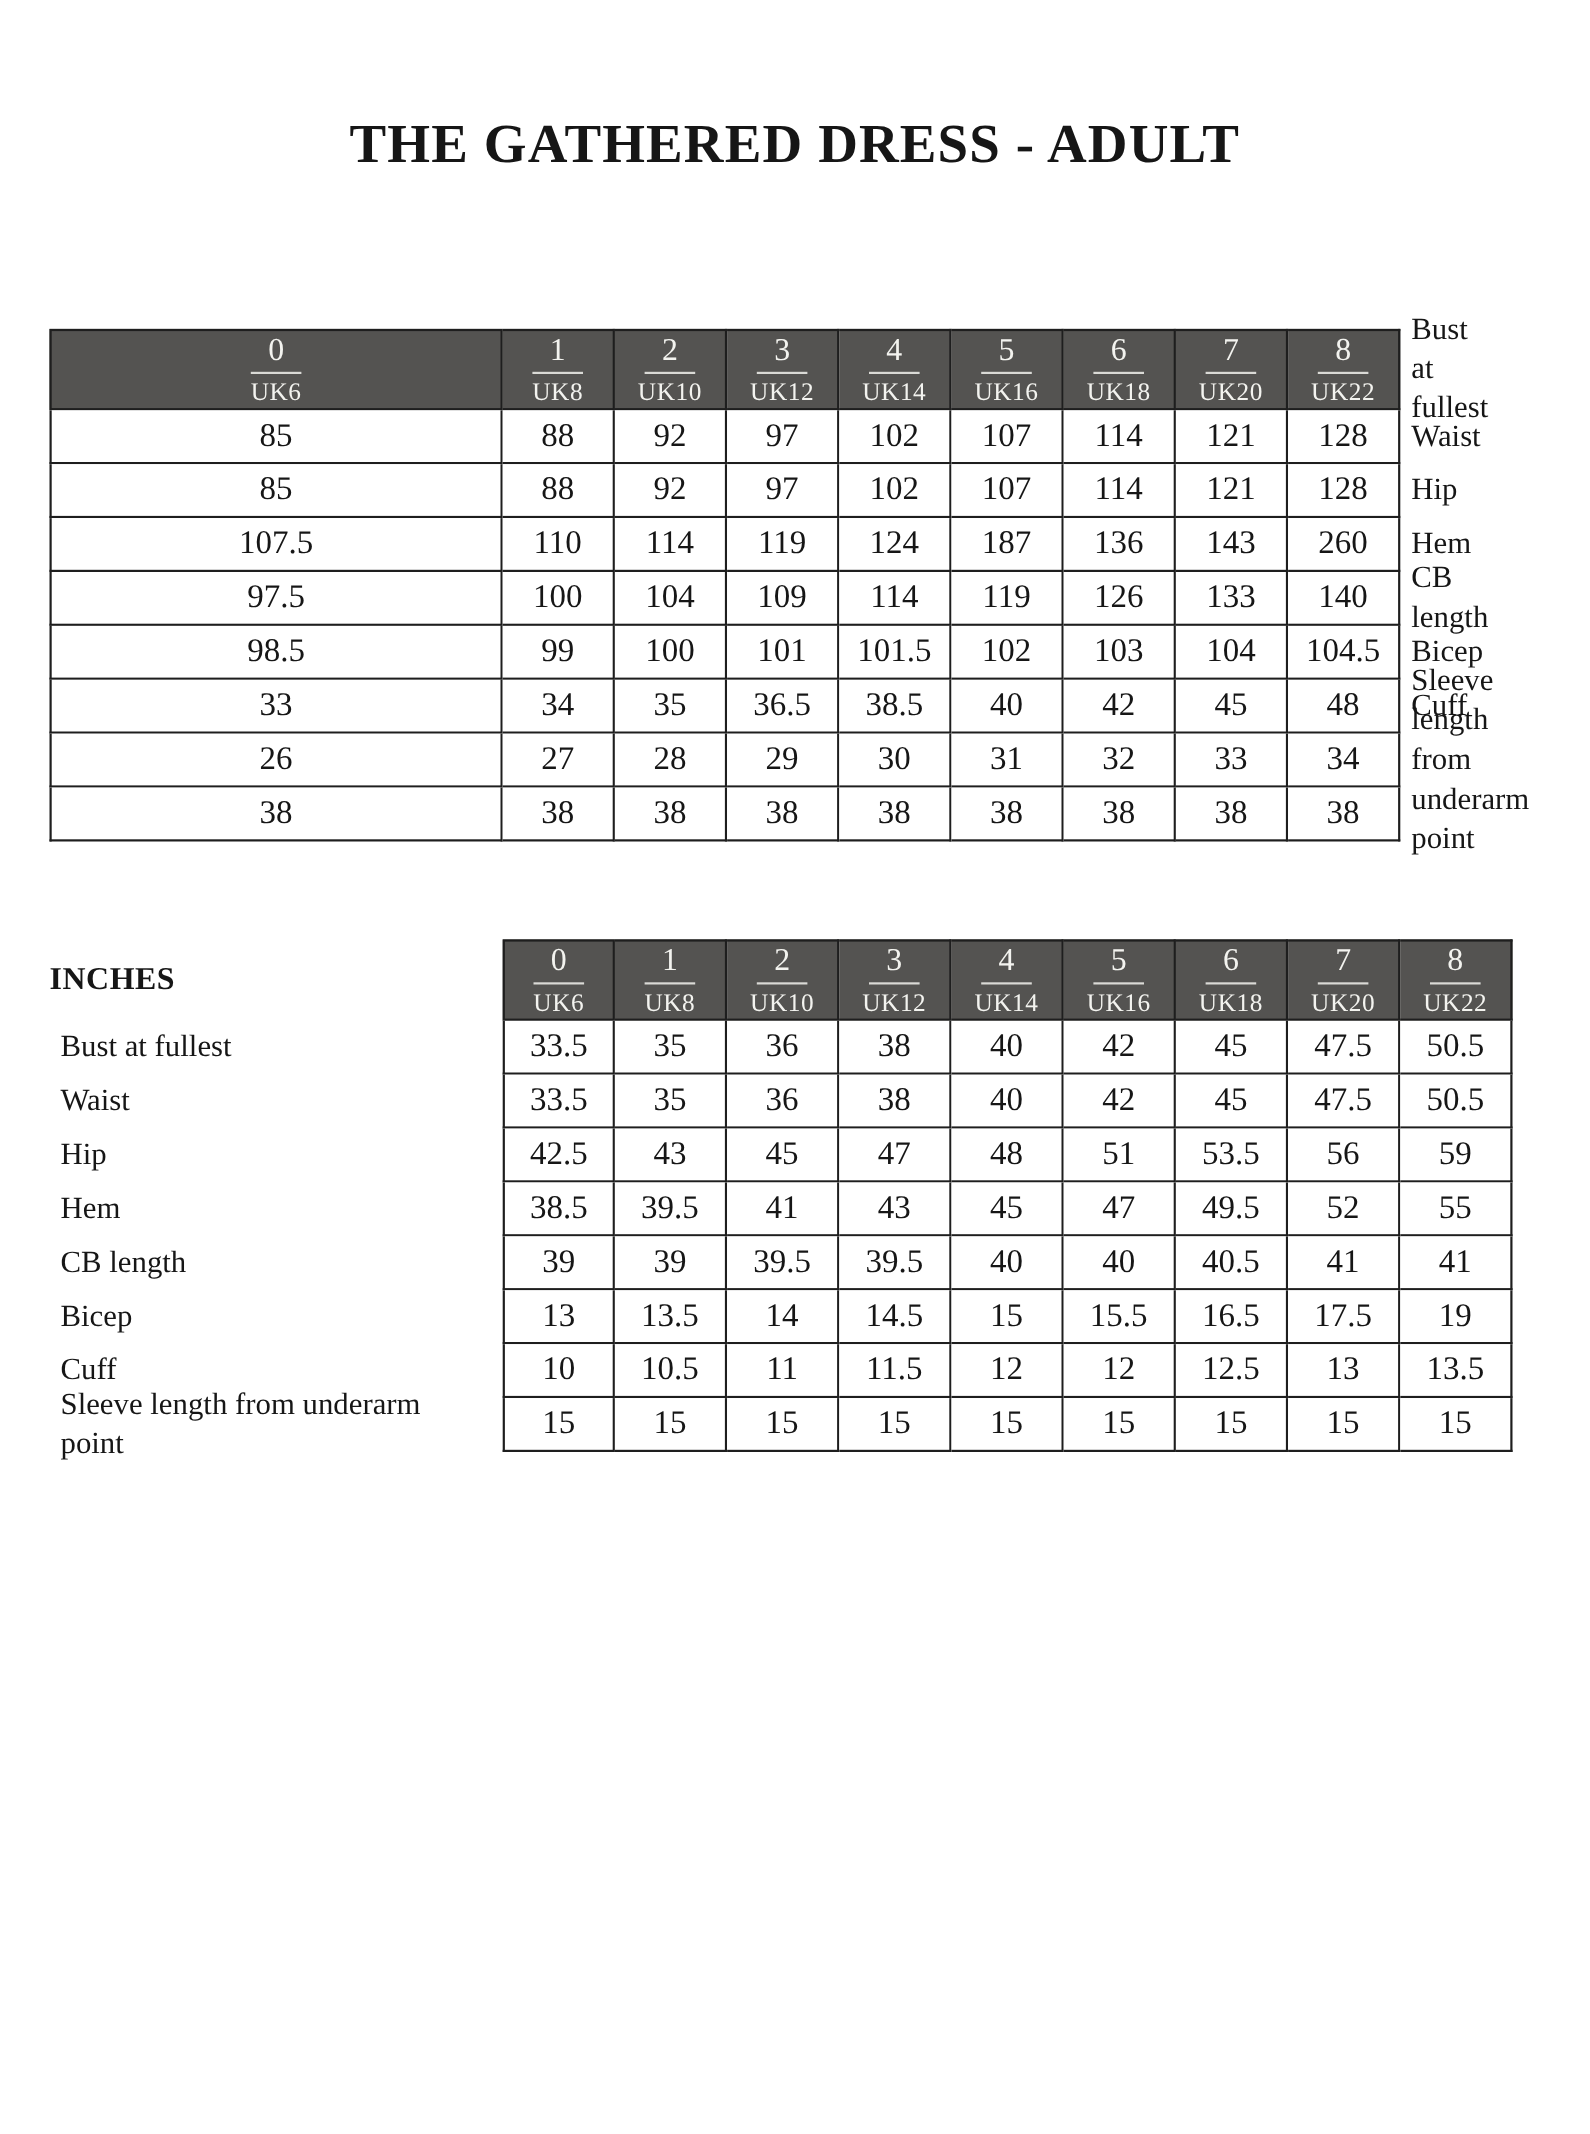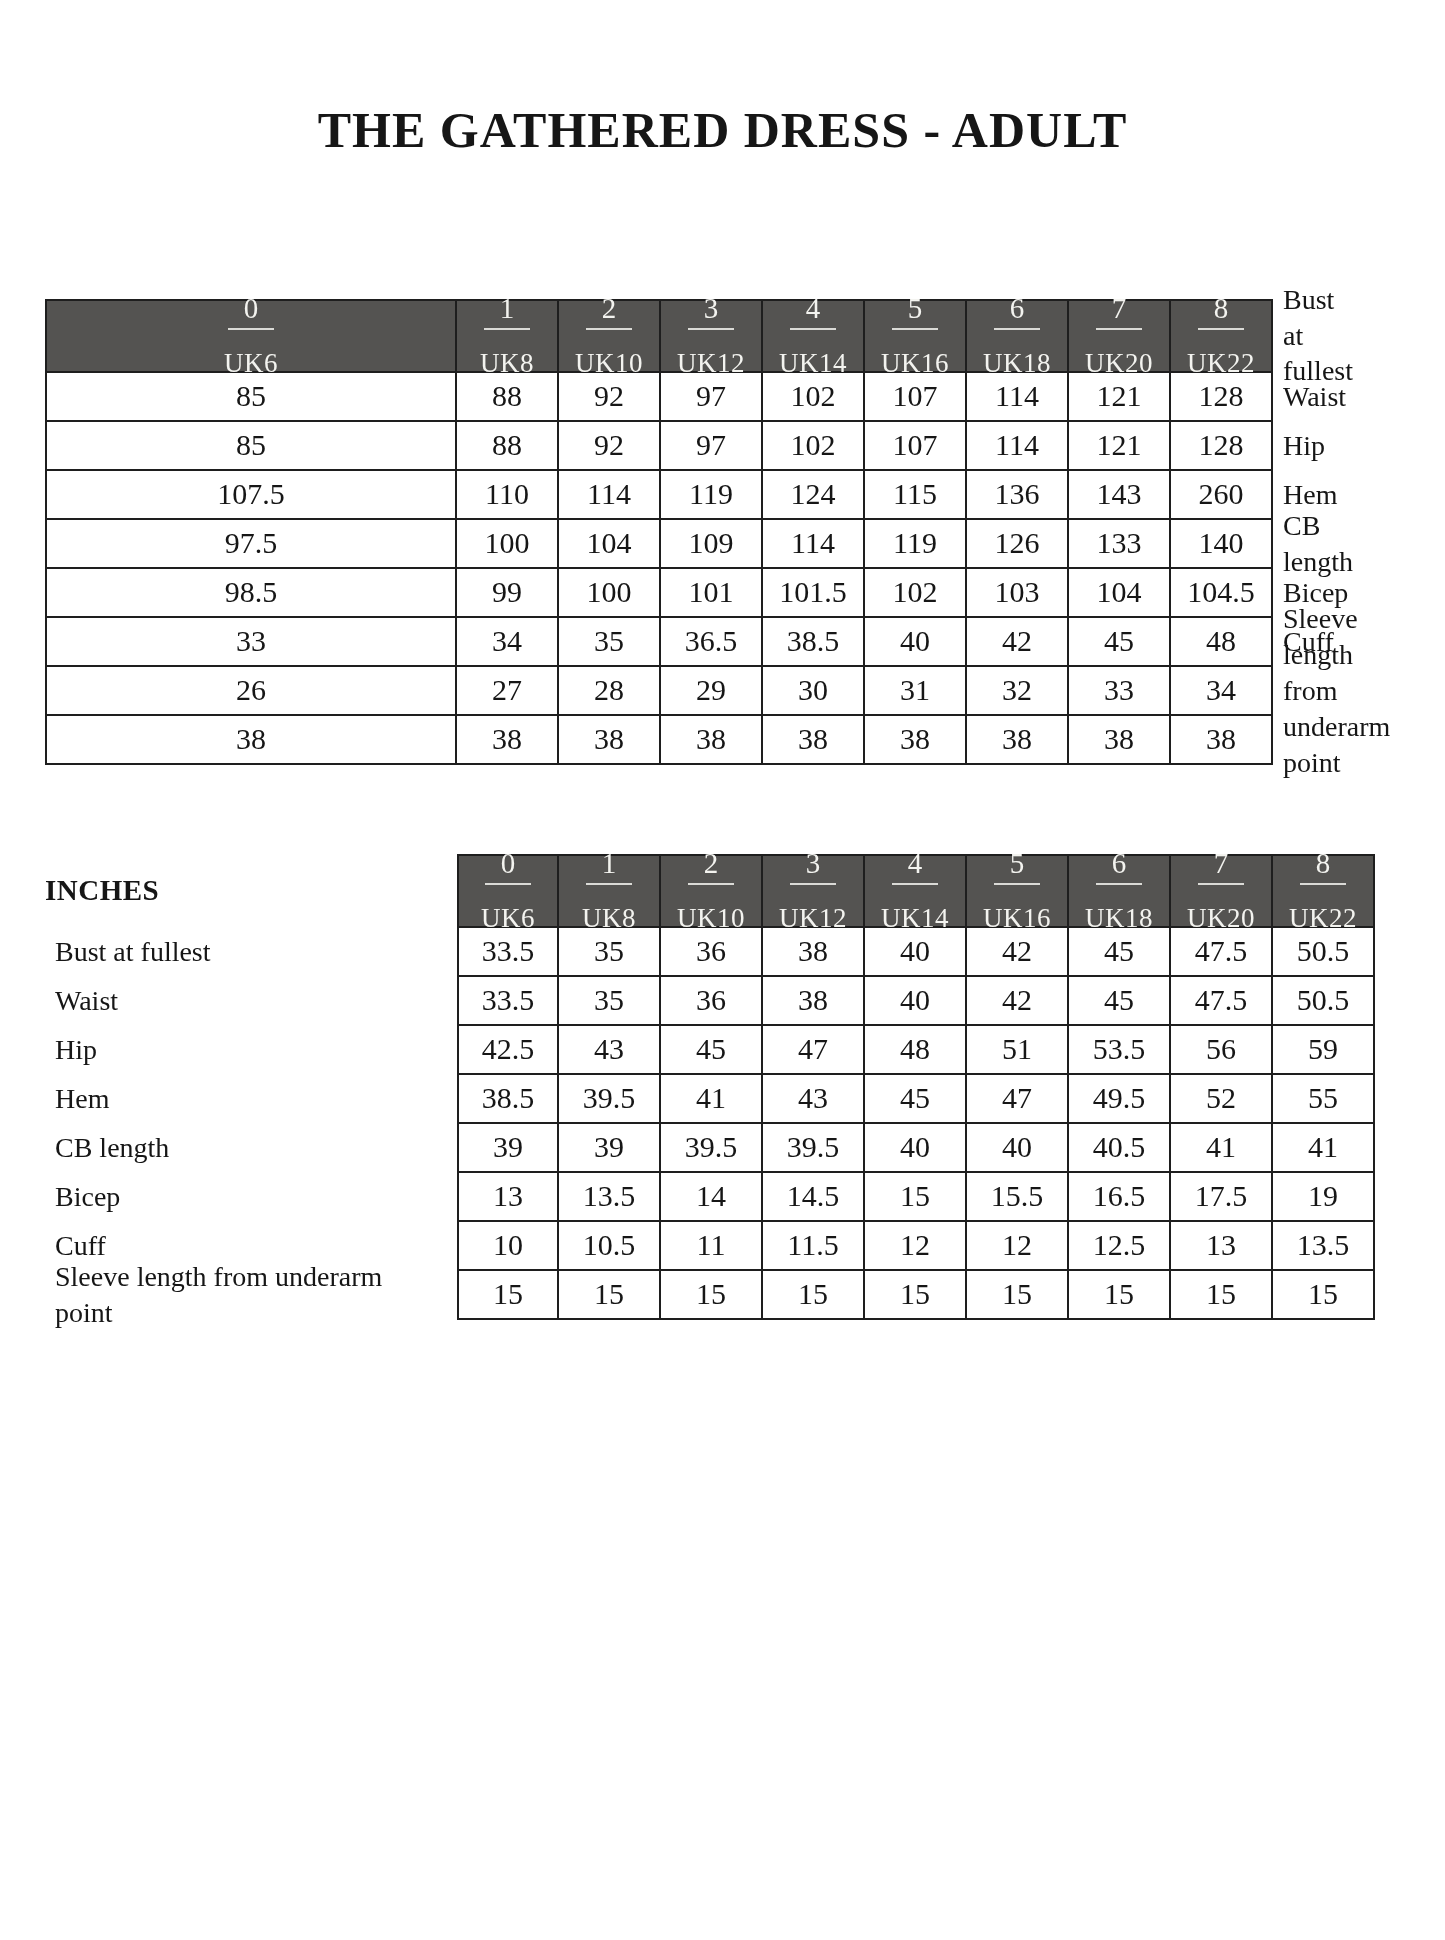"UK6" .uk-label { font-size: 27px -> 23px; padding-top: 20px -> 5px }
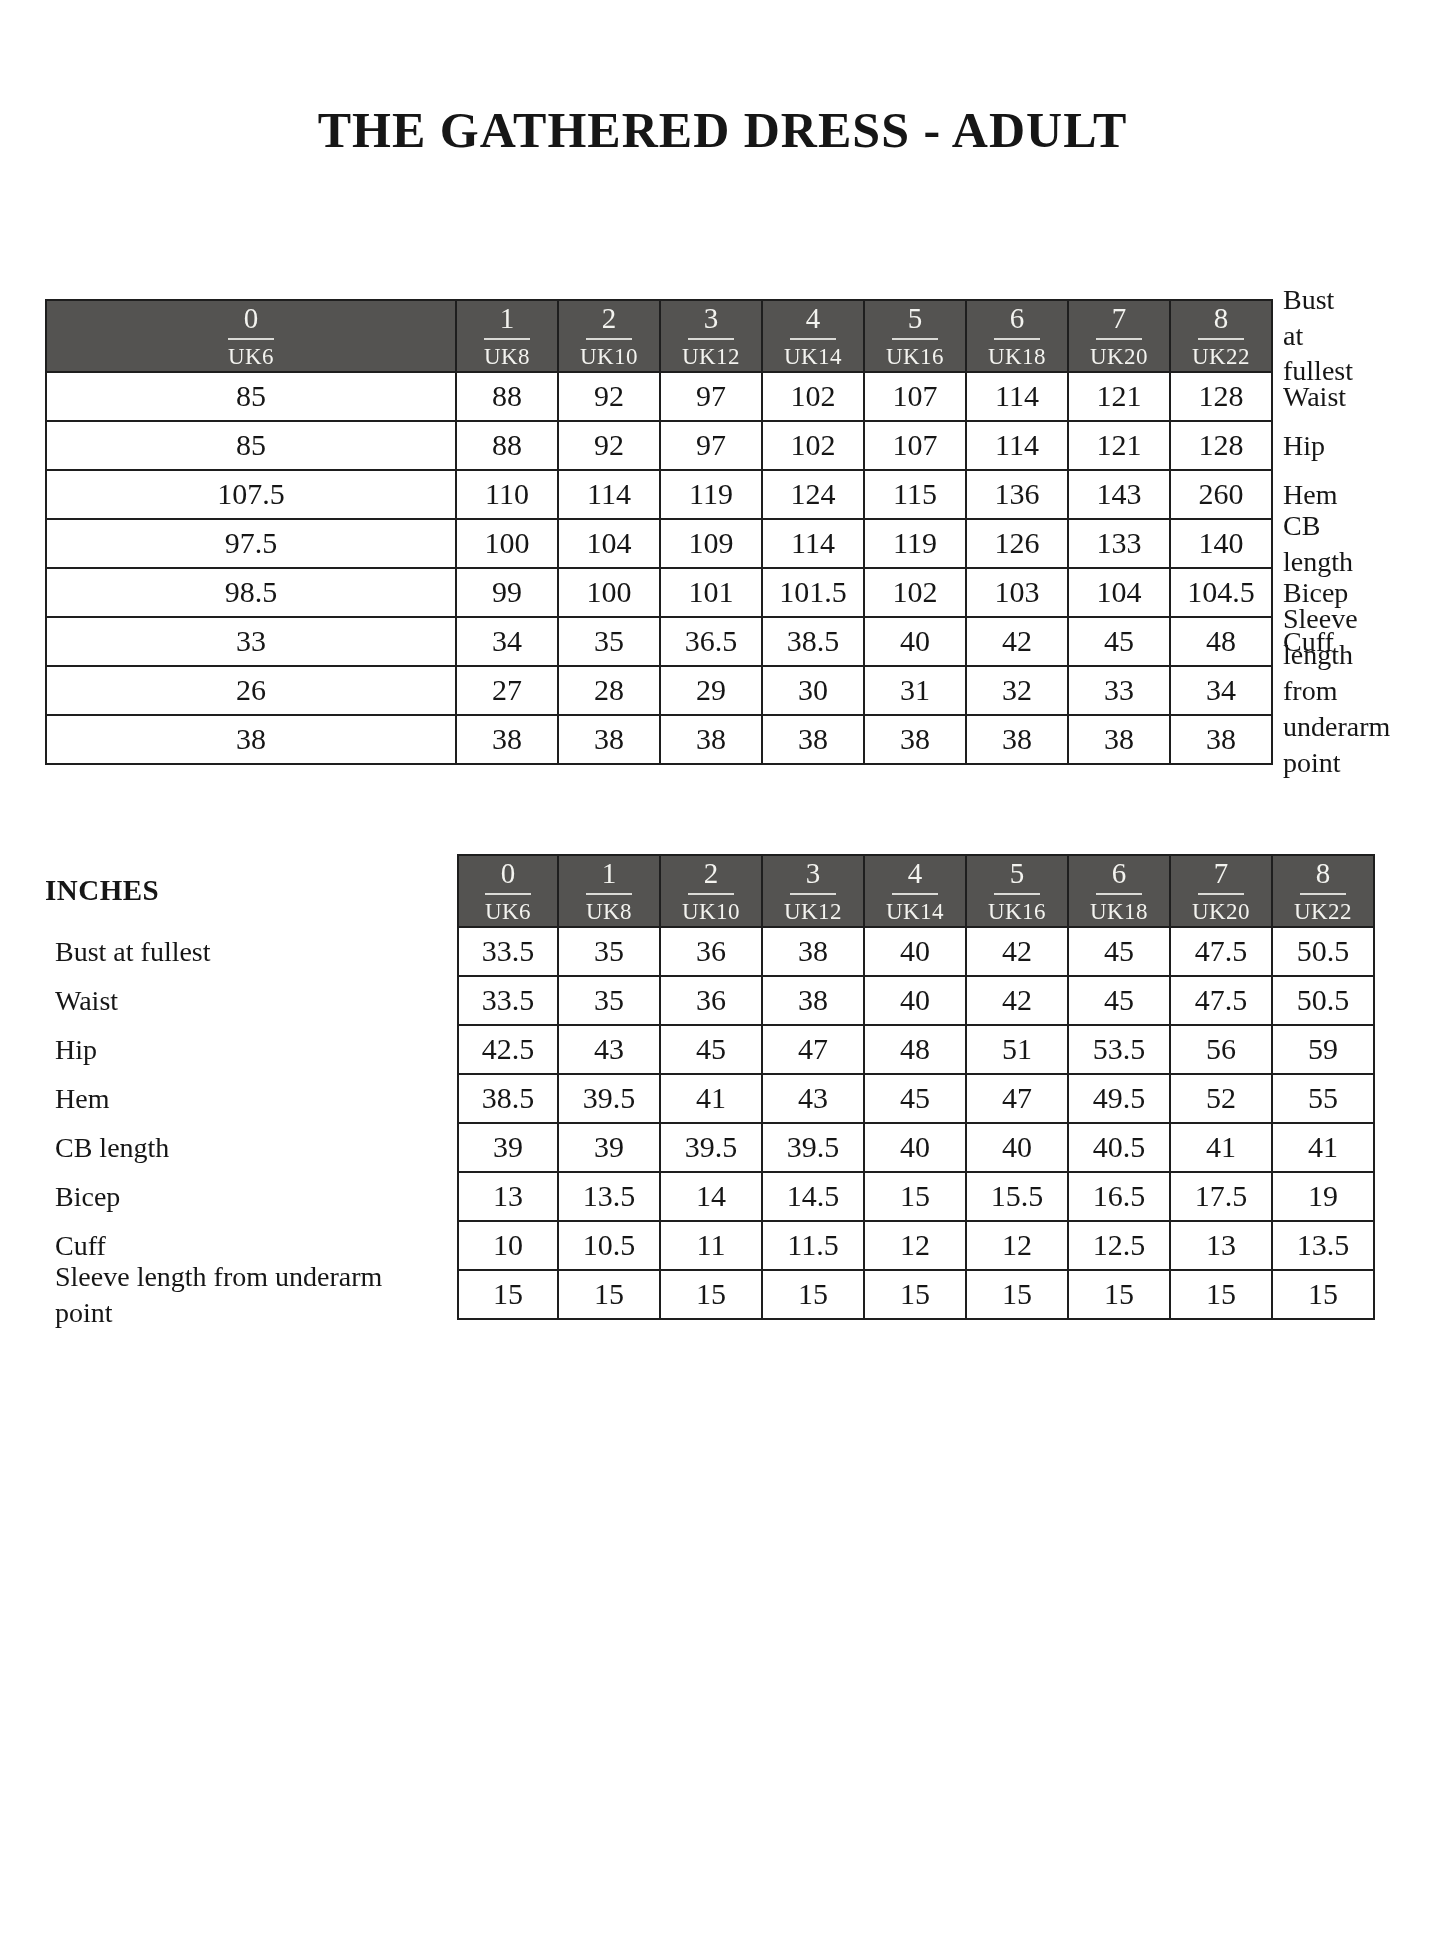"115" div.tcell { text: 115 -> 187 }
